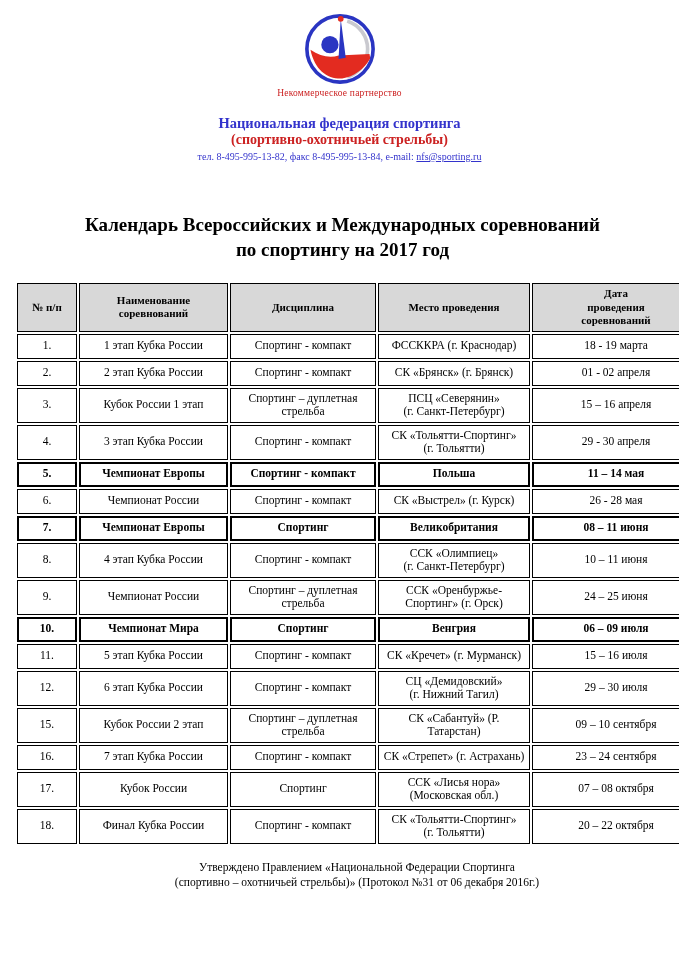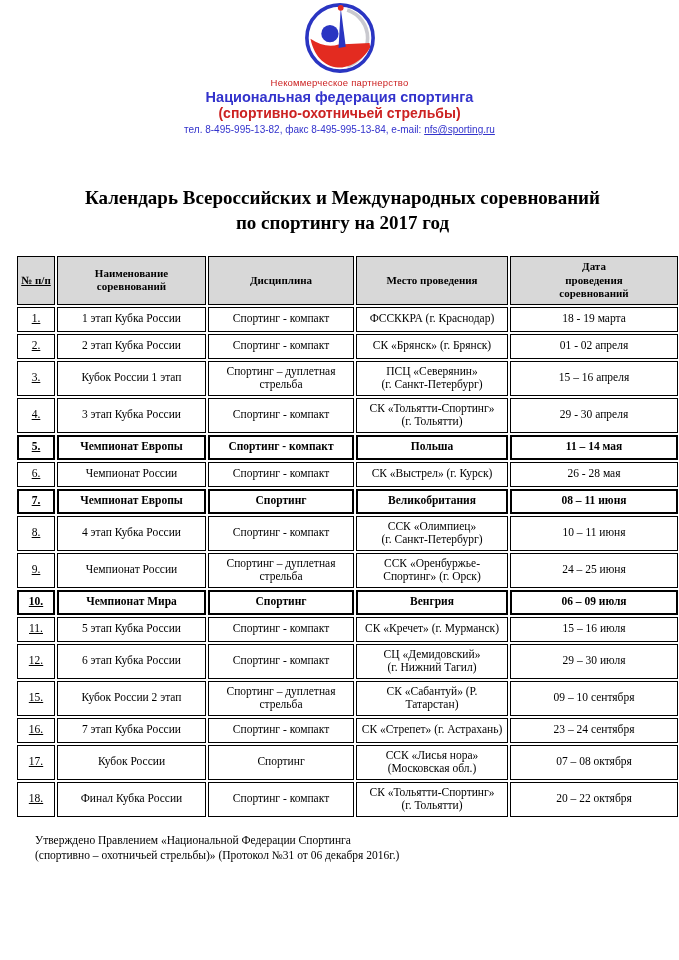"Некоммерческое партнерство" .letterhead { font-family: Liberation Sans, sans-serif -> Liberation Serif, serif; padding-top: 2px -> 13px }
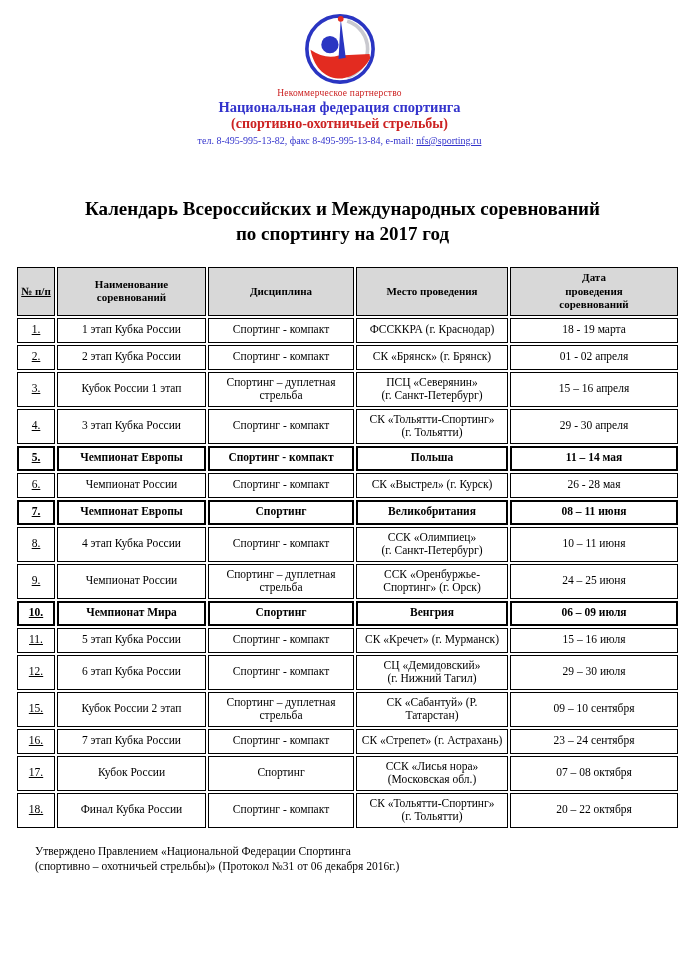"Национальная федерация спортинга" .org-name { margin-top: 1px -> 17px }
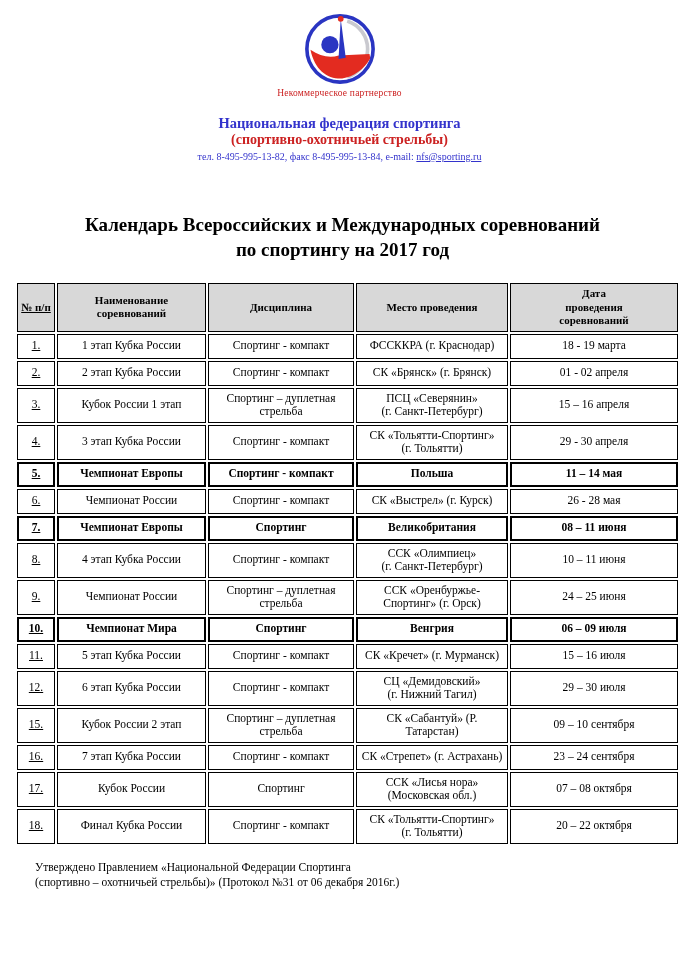"№ п/п" .col0 { text-decoration: underline -> none; width: 38px -> 60px }
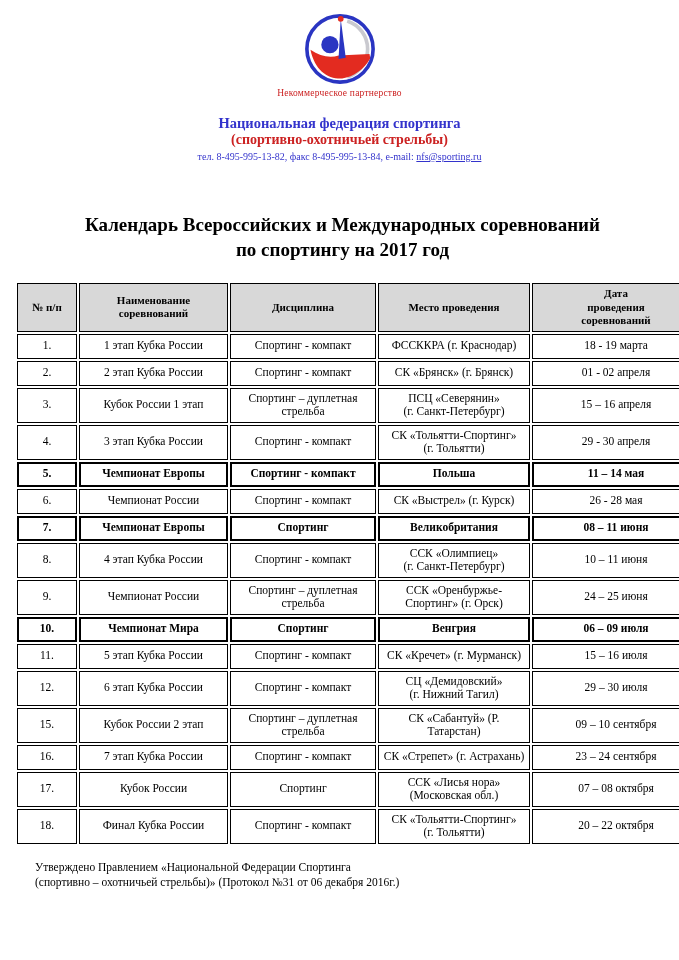"Утверждено Правлением «Национальной" .approval { text-align: none -> center }
